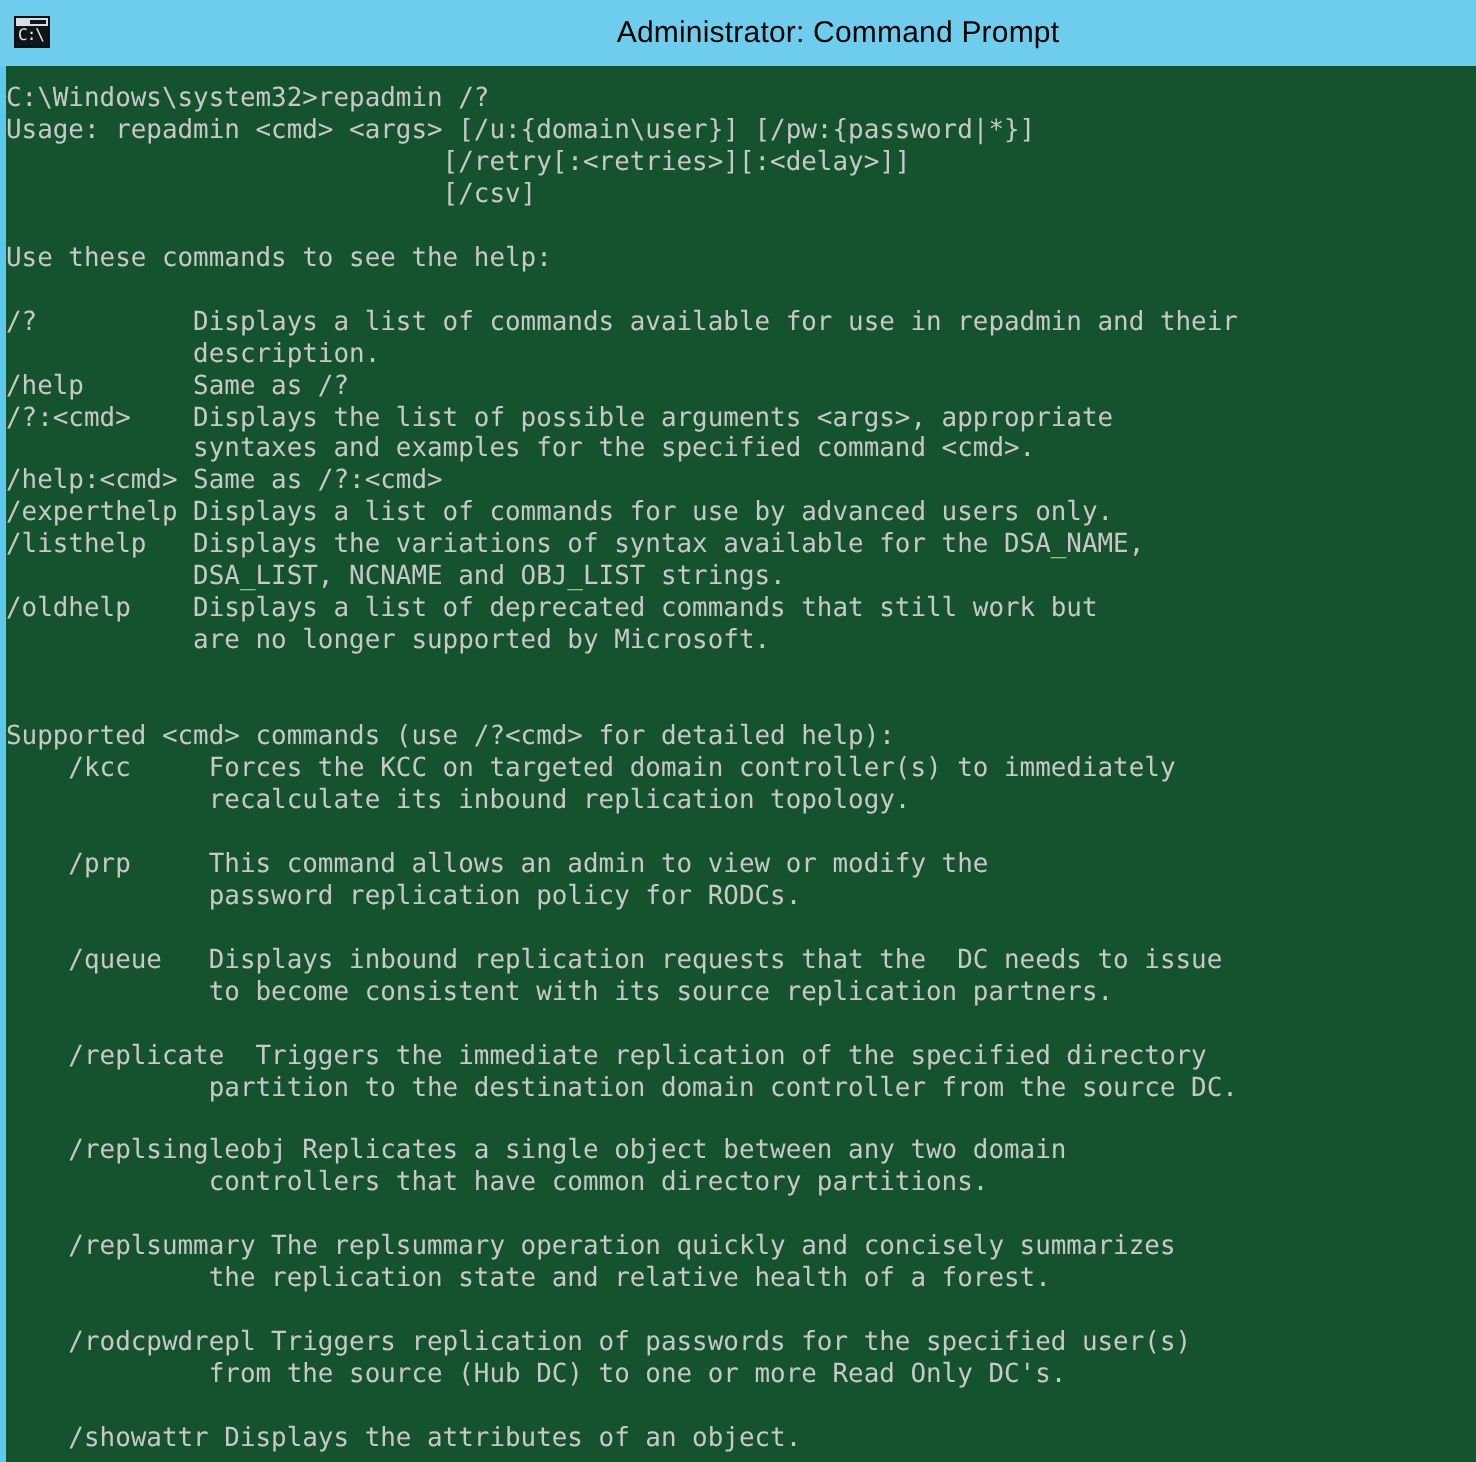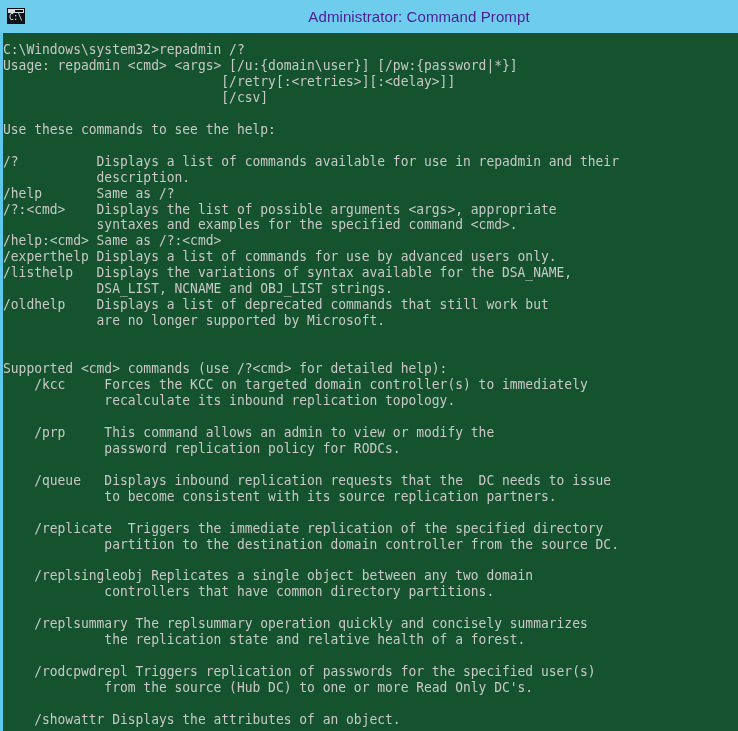"Administrator: Command Prompt" #titlebar-title { color: #4c1d95 -> #000000 }
